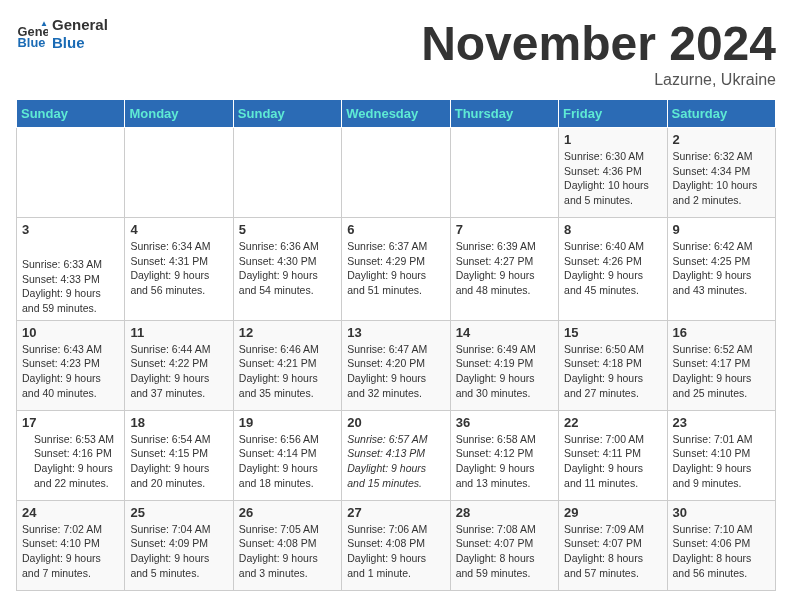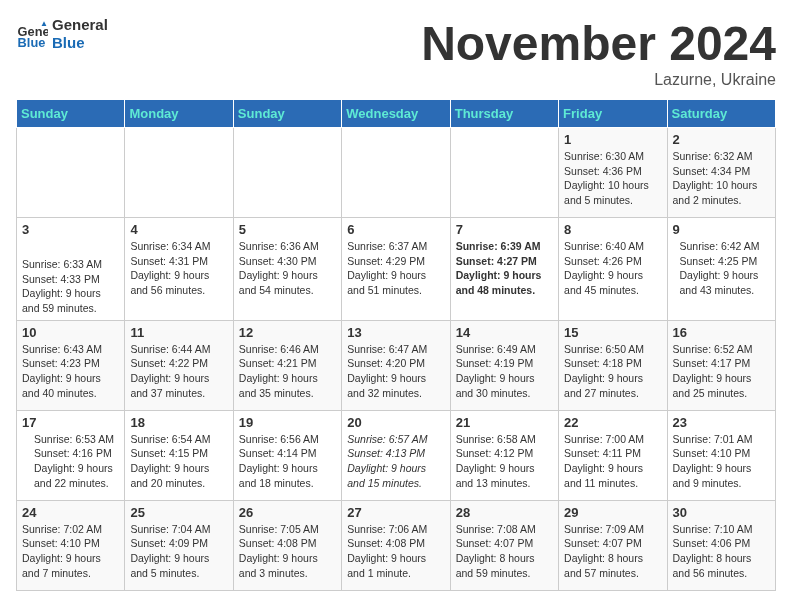"Sunrise: 6:39 AM" div.day-info { font-weight: bold -> none }
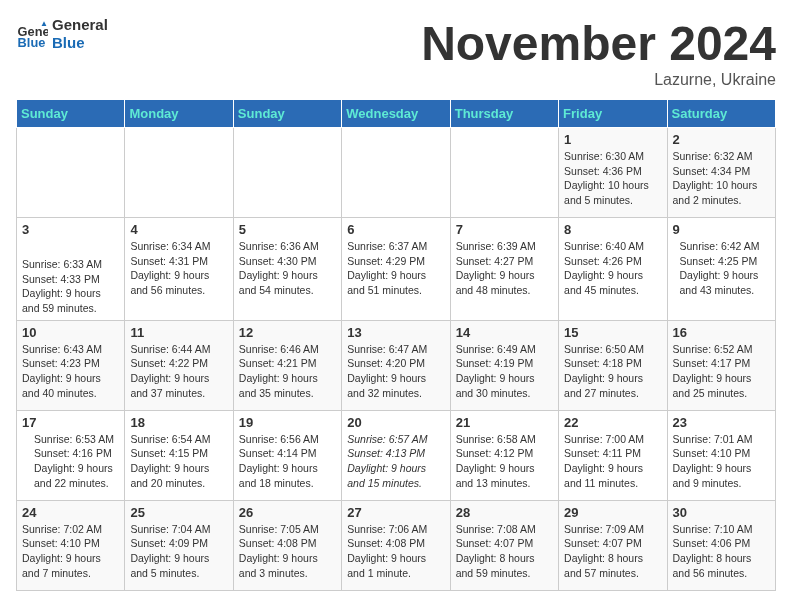"Sunrise: 6:42 AM" div.day-info { margin-left: 7px -> none }
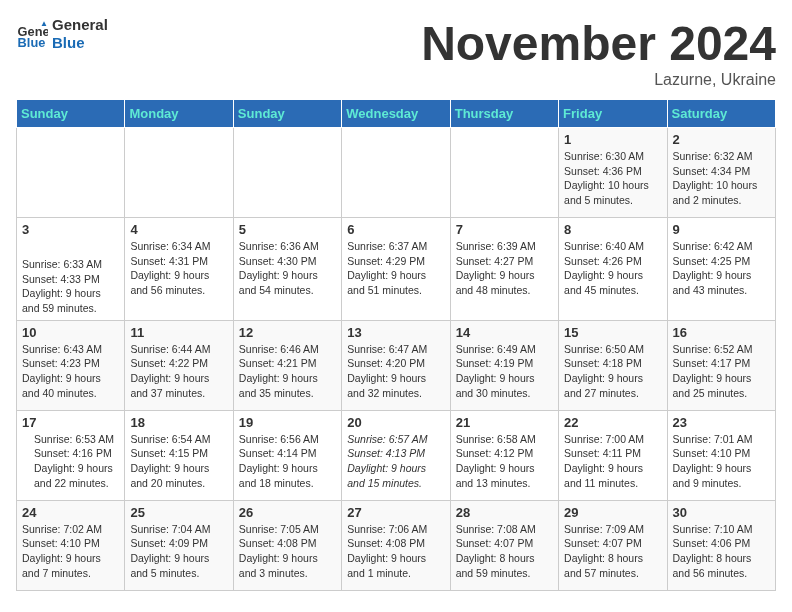"21" span.day-num { text: 21 -> 36 }
